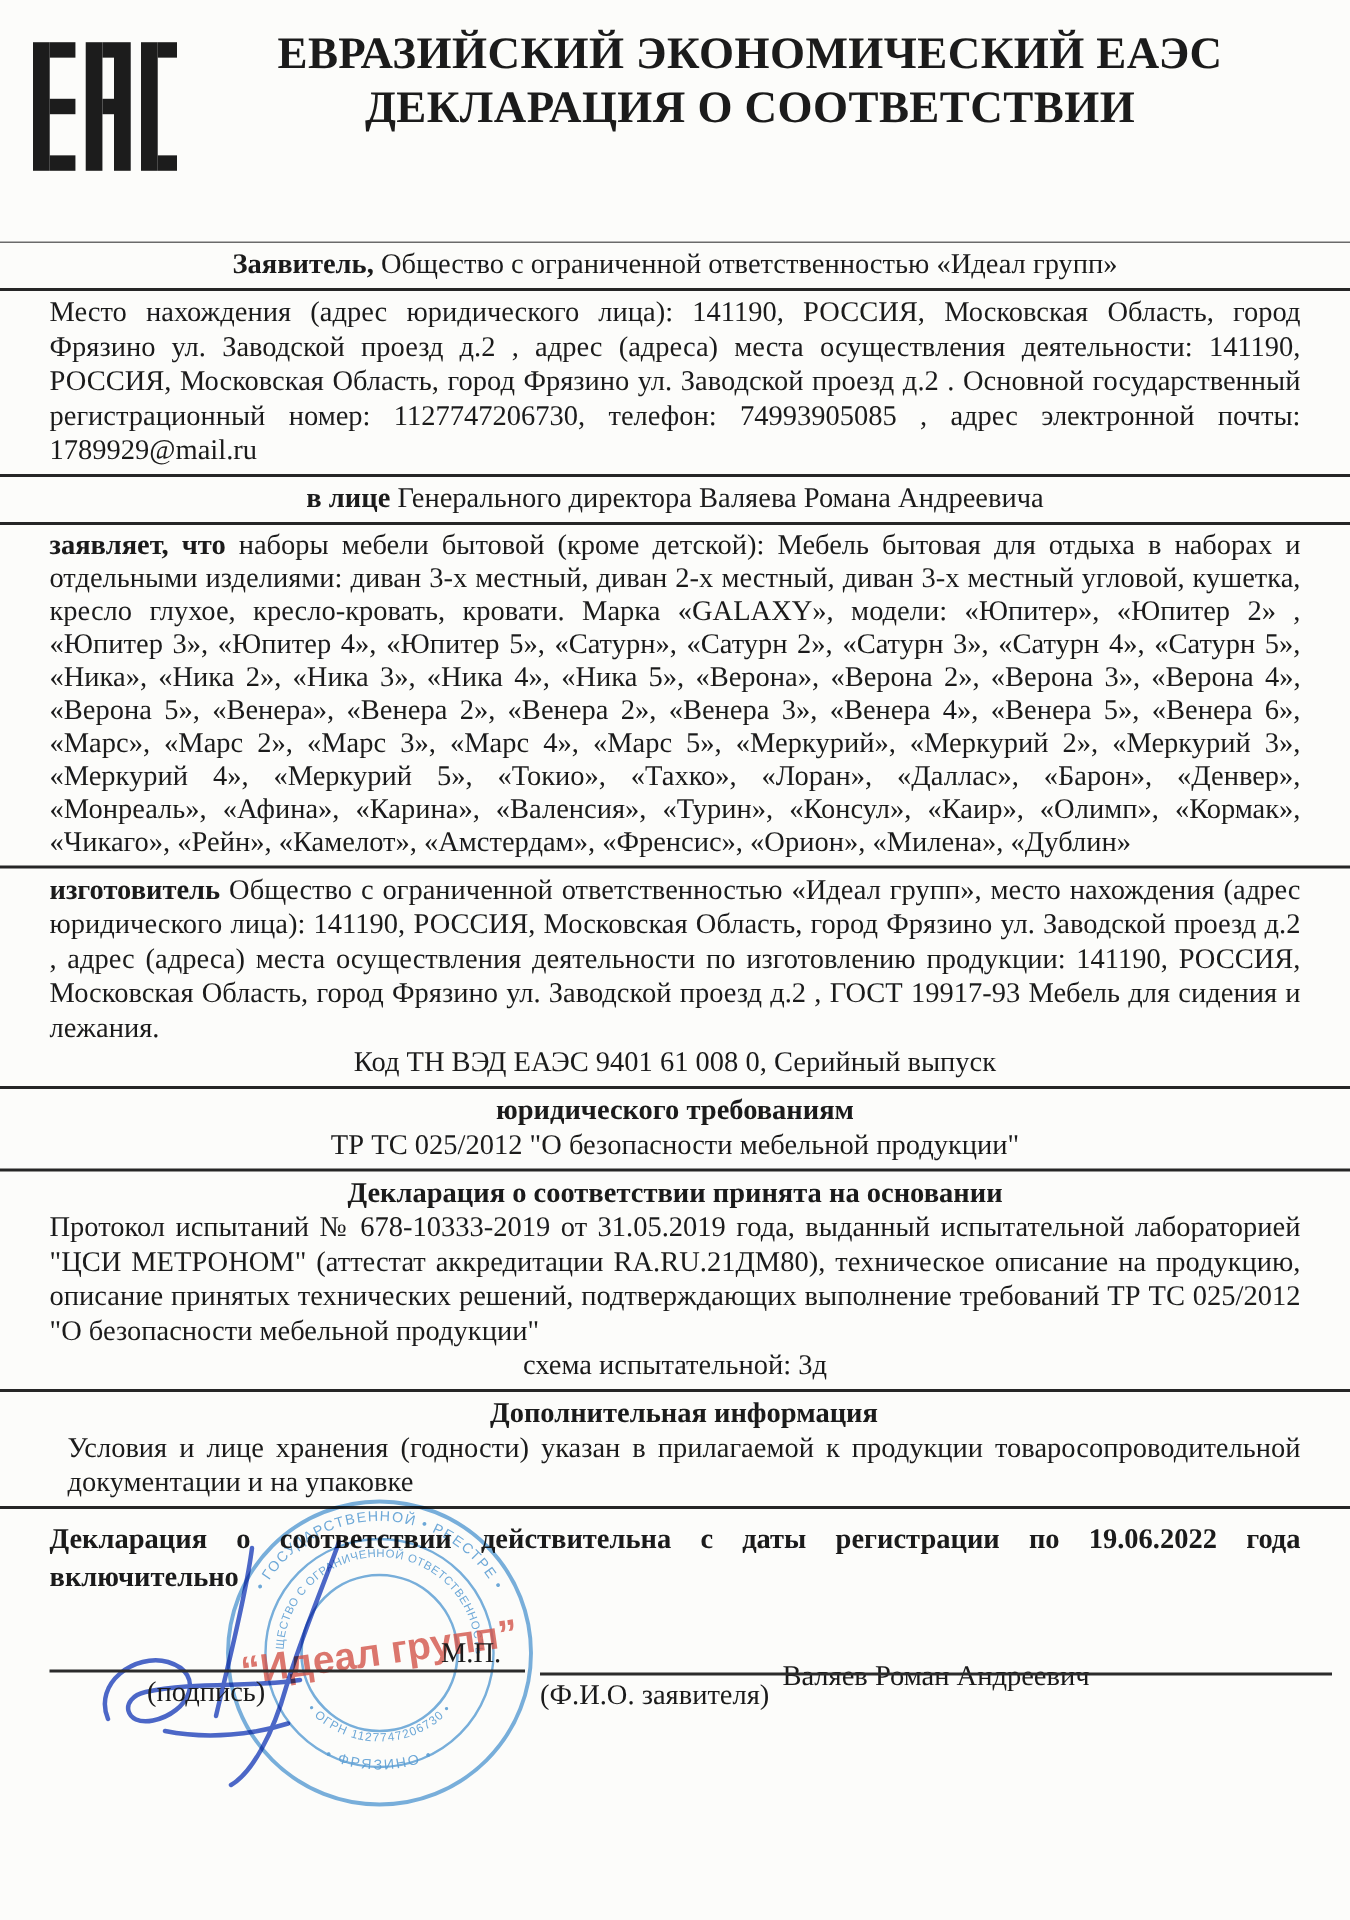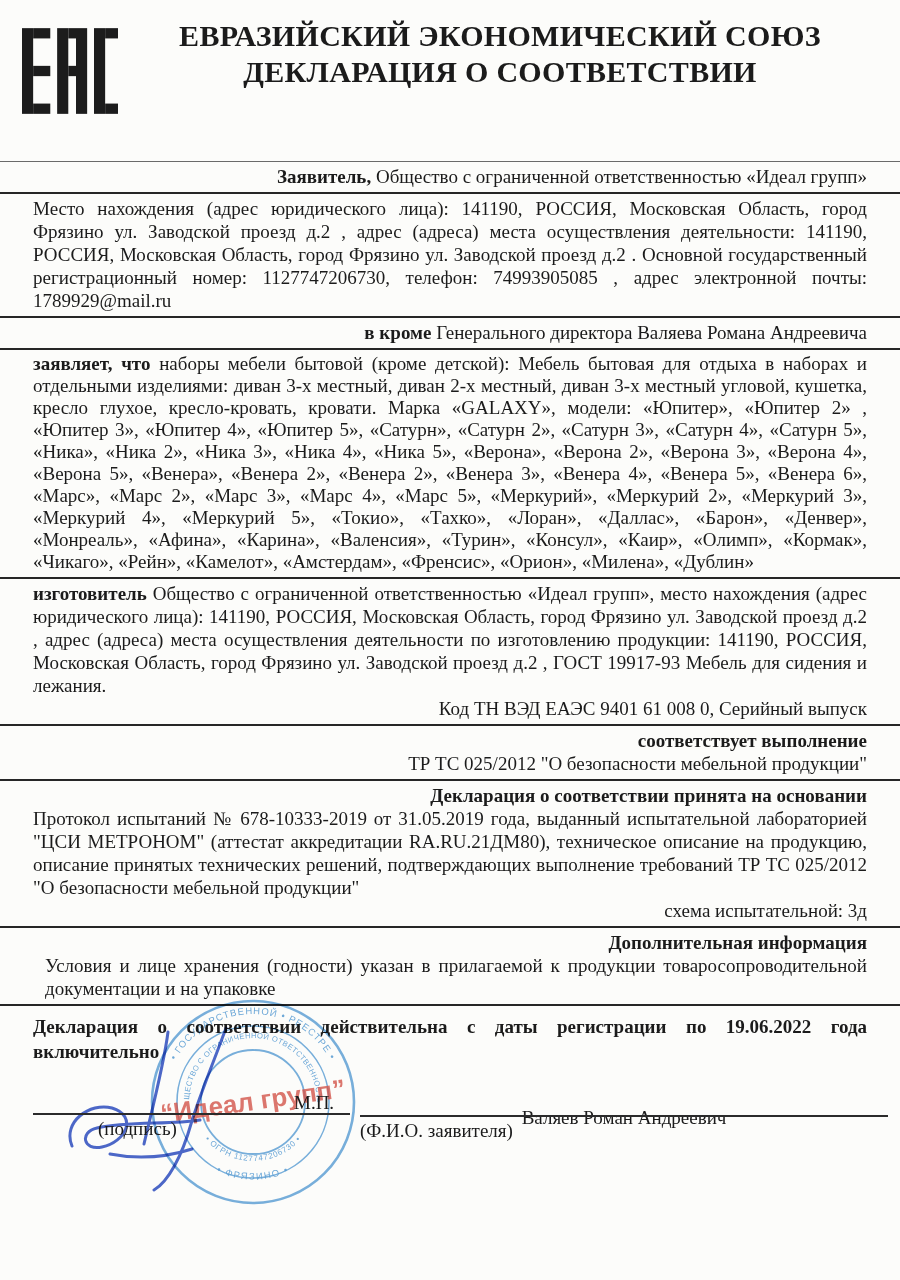"ЕВРАЗИЙСКИЙ ЭКОНОМИЧЕСКИЙ СОЮЗ" div { text: СОЮЗ -> ЕАЭС }
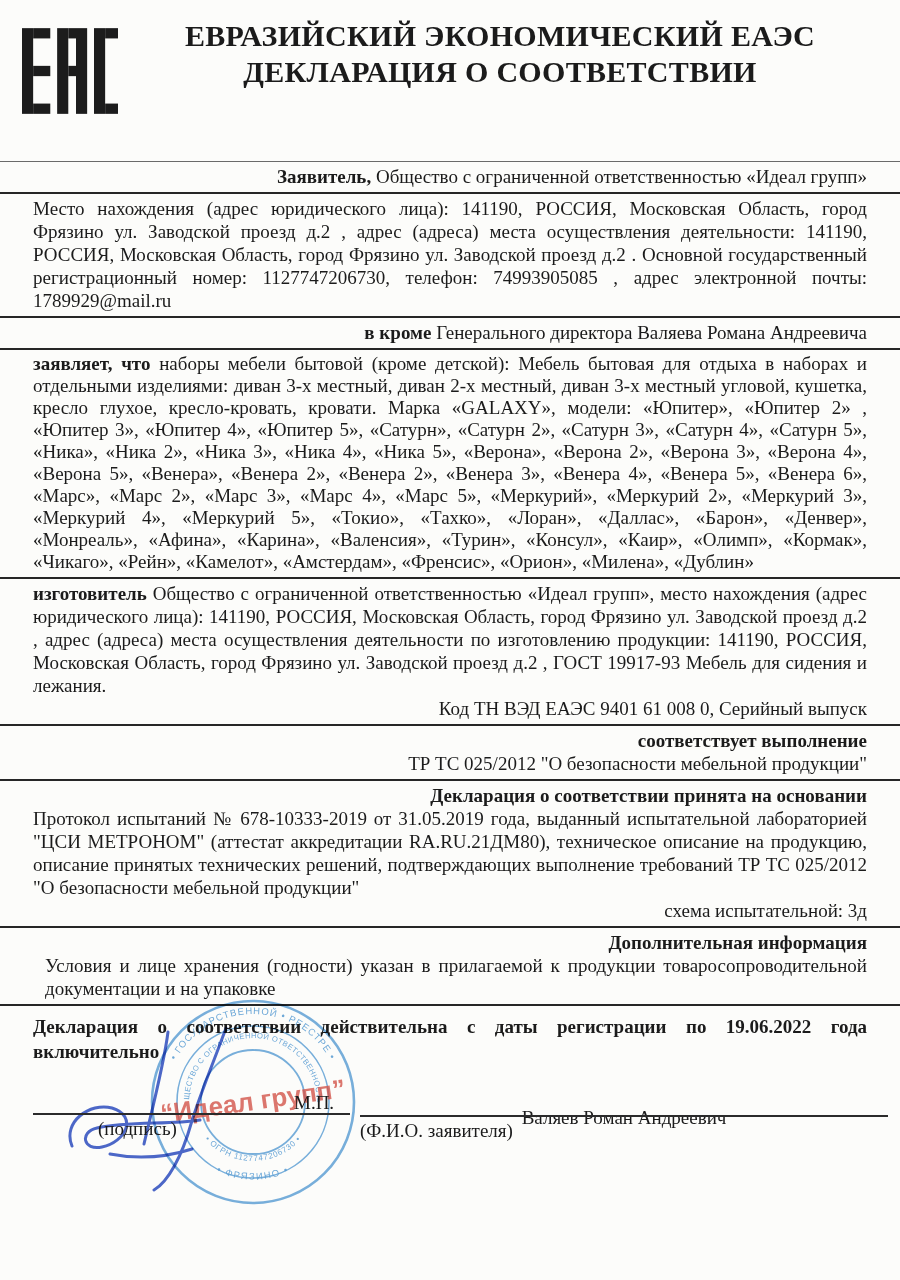"Заявитель, Общество с ограниченной" .sec p.single { text-align: right -> center }
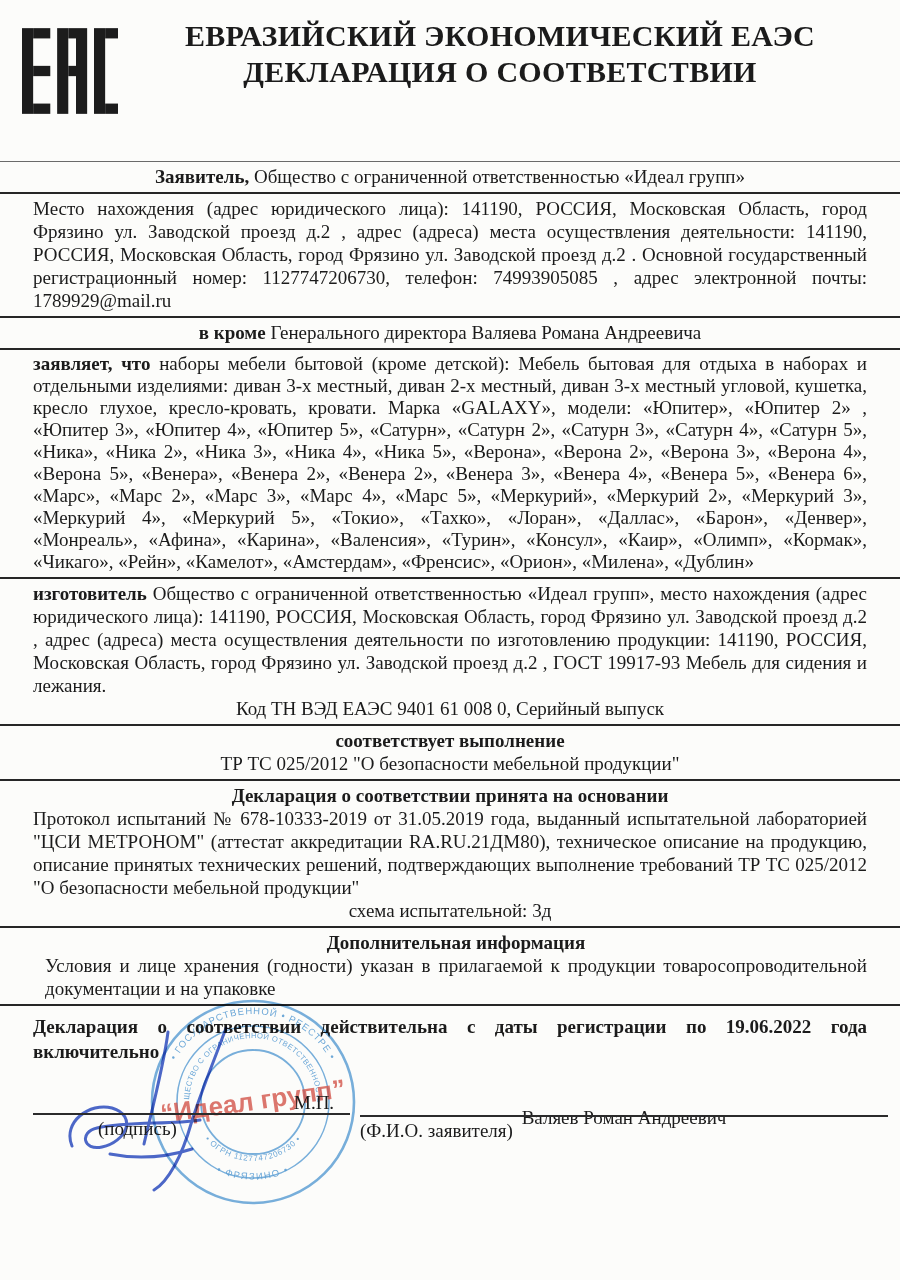"в кроме" b.lbl { text: кроме -> лице }
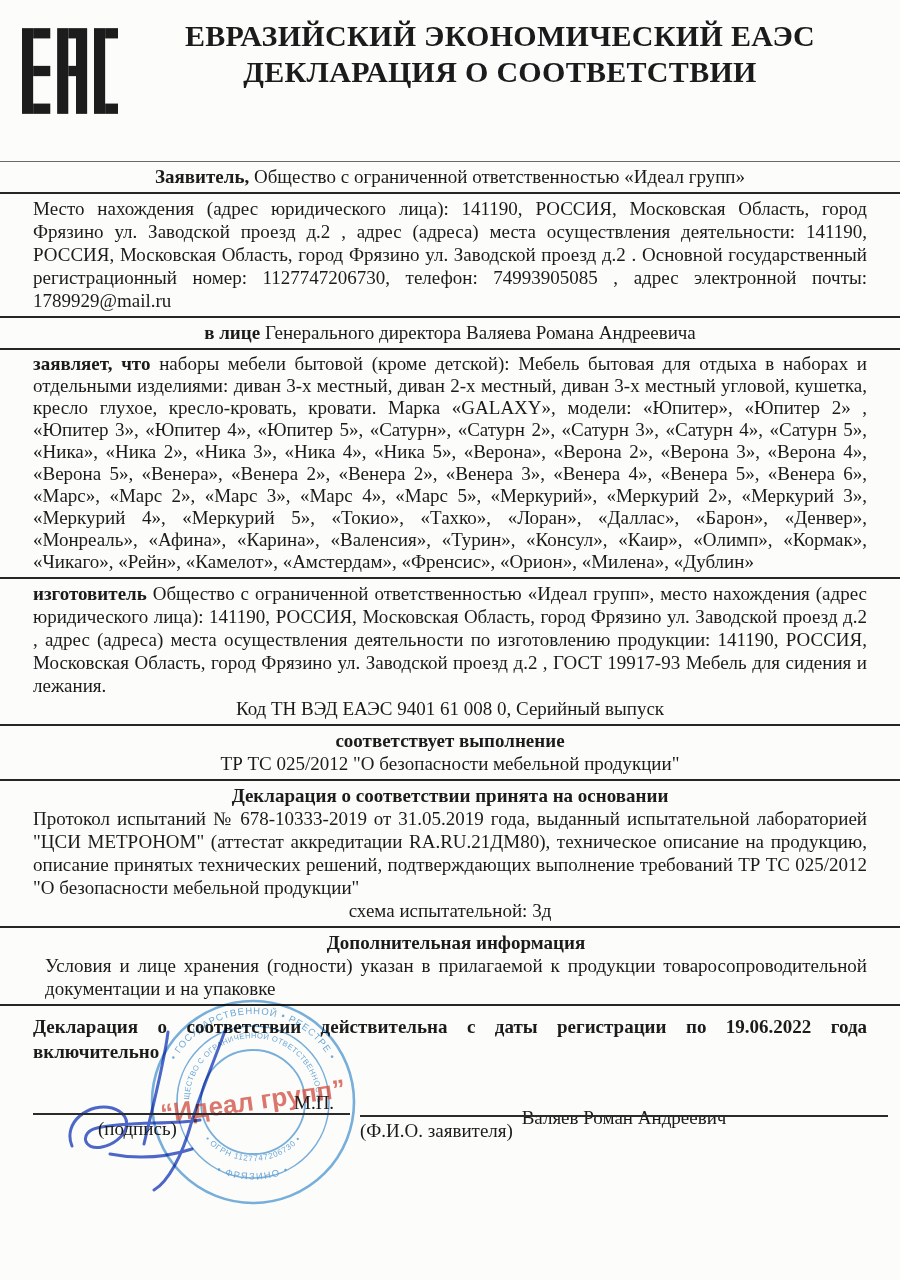"соответствует выполнение" b.lbl { text: соответствует выполнение -> юридического требованиям }
